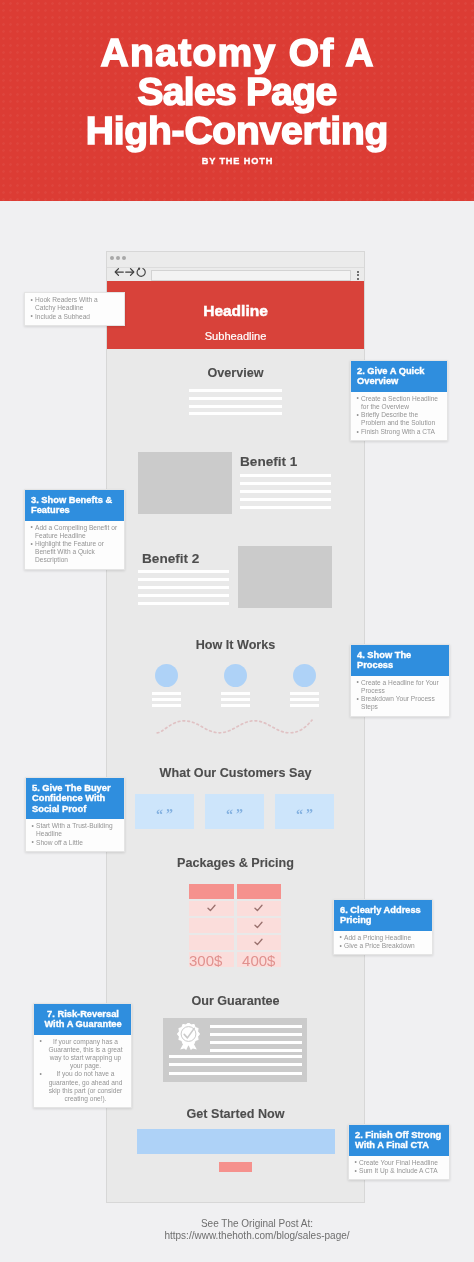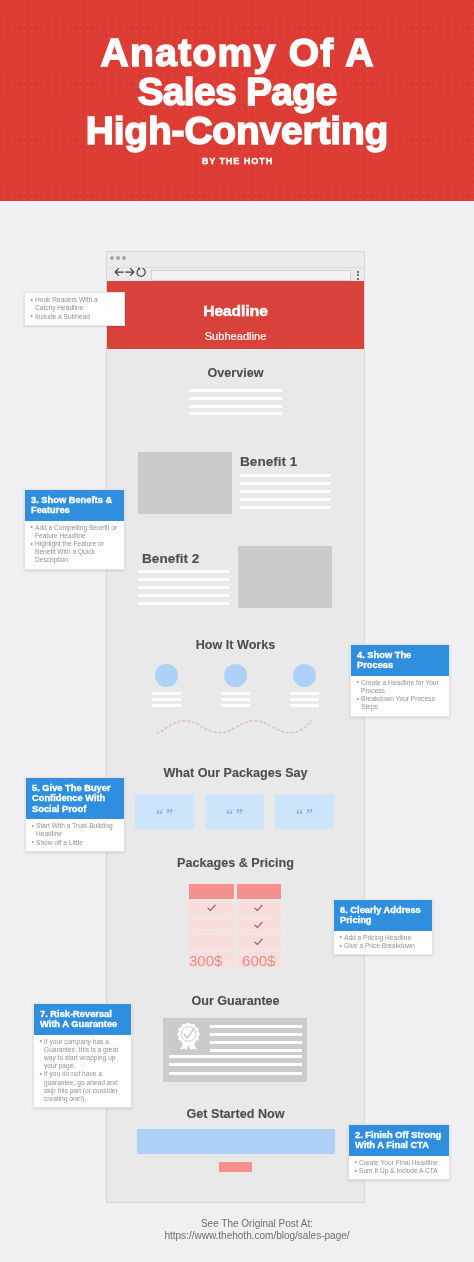"2. Give A Quick Overview" div.co { html: none -> <div> <div>2. Give A Quick Overview</div> <div> <ul> <li>Create a Section Headline for the Overview</li> <li>Briefly Describe the Problem and the Solution</li> <li>Finish Strong With a CTA</li> </ul> </div> </div> }
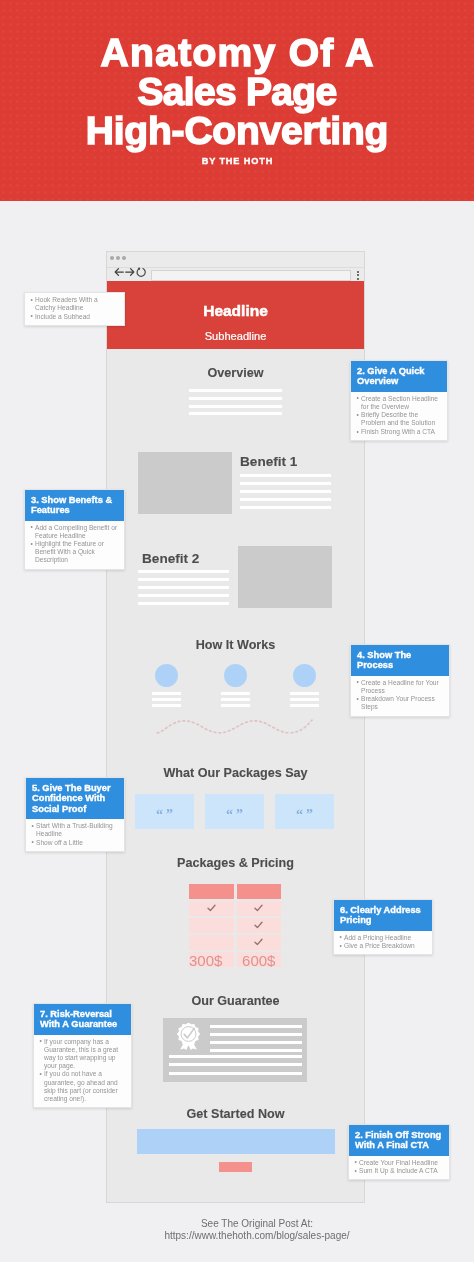"What Our Packages Say" div.m-title { text: Packages -> Customers }
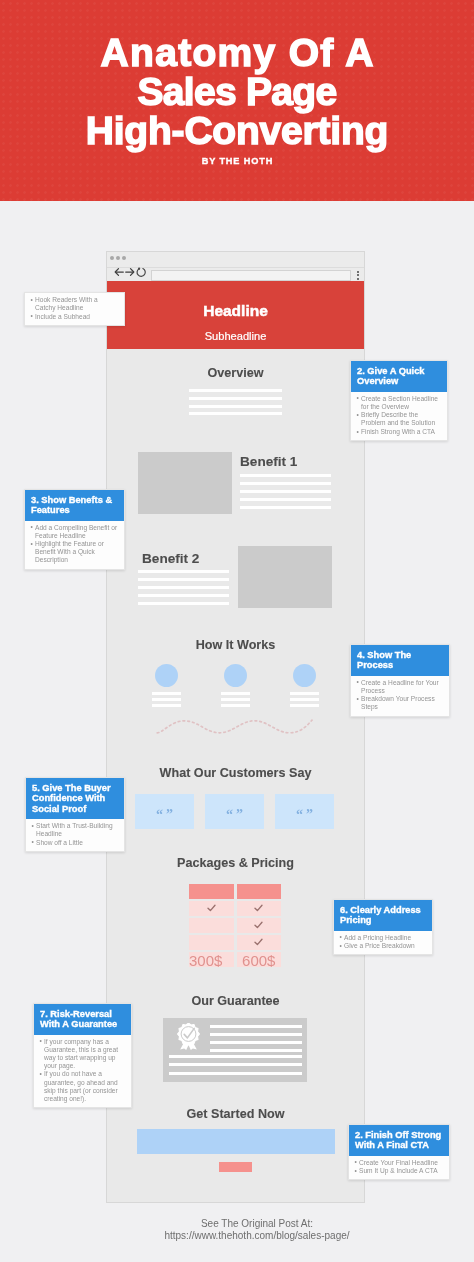"600$" div.pr-price { text: 600$ -> 400$ }
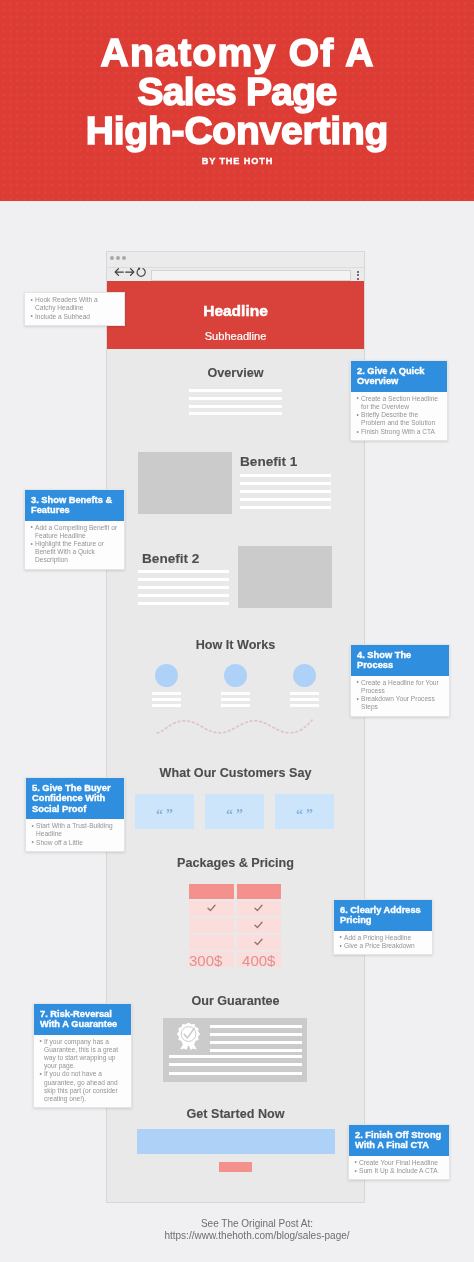"7. Risk-Reversal With A Guarantee" div.co { text-align: none -> center }
